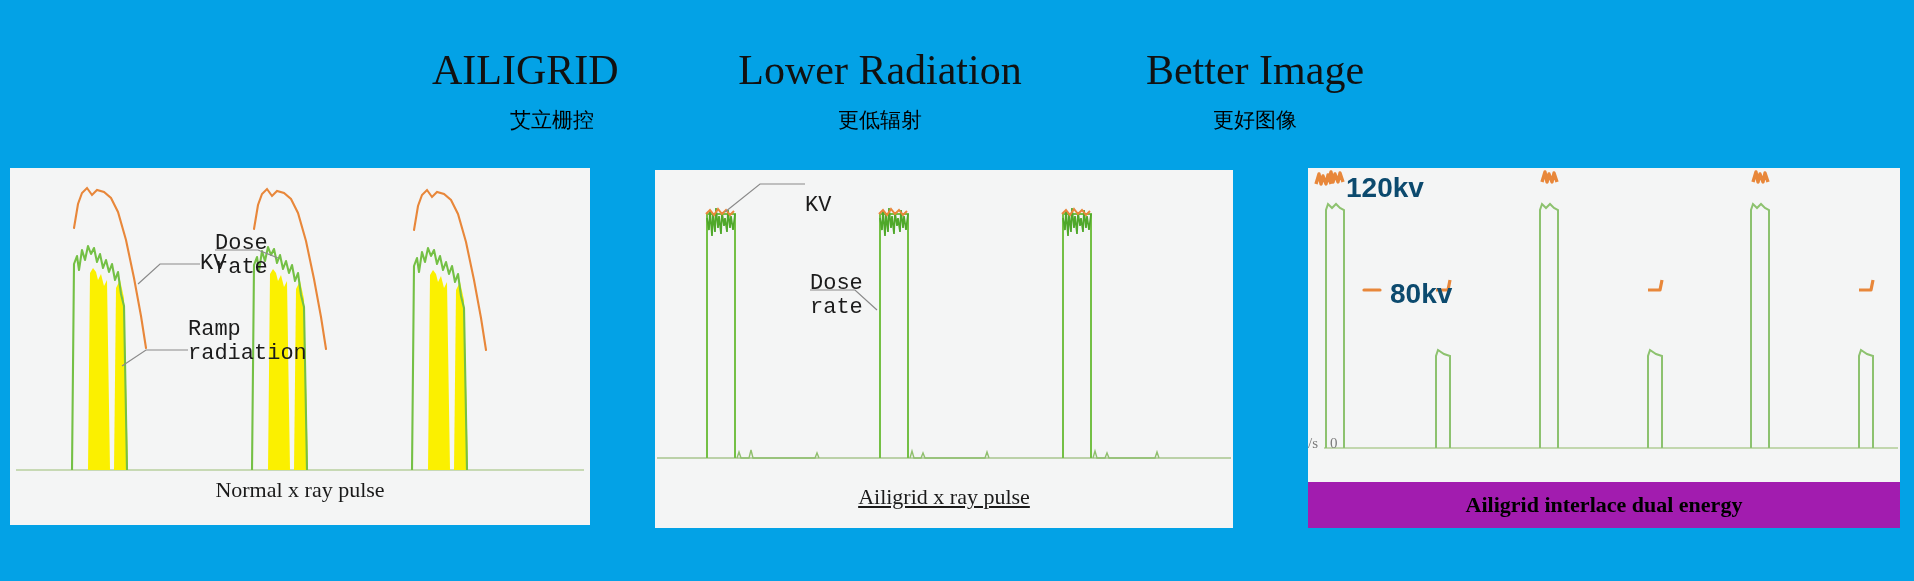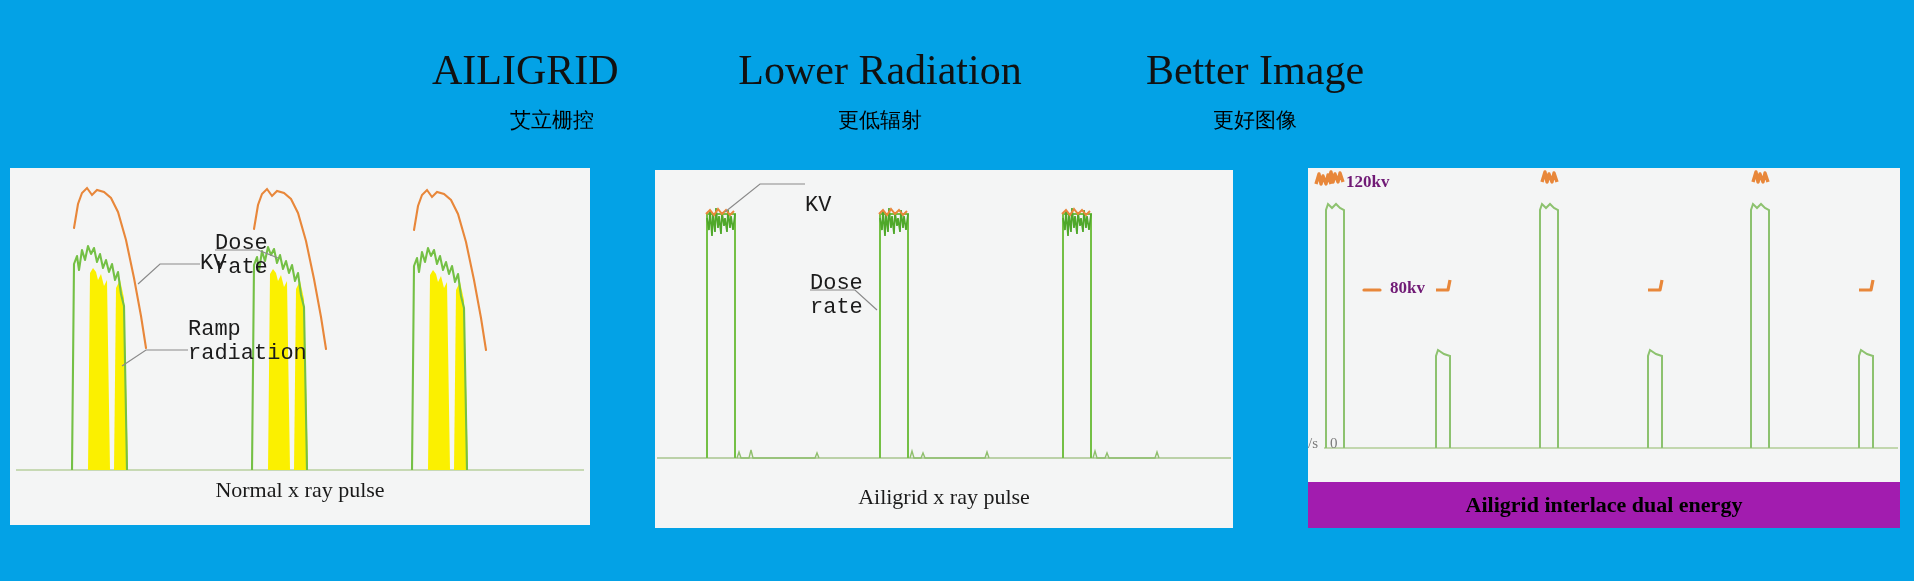"120kv" .legtext { color: #701a75 -> #0c4a6e; font-family: Liberation Serif, serif -> Liberation Sans, sans-serif; font-size: 17px -> 28px }
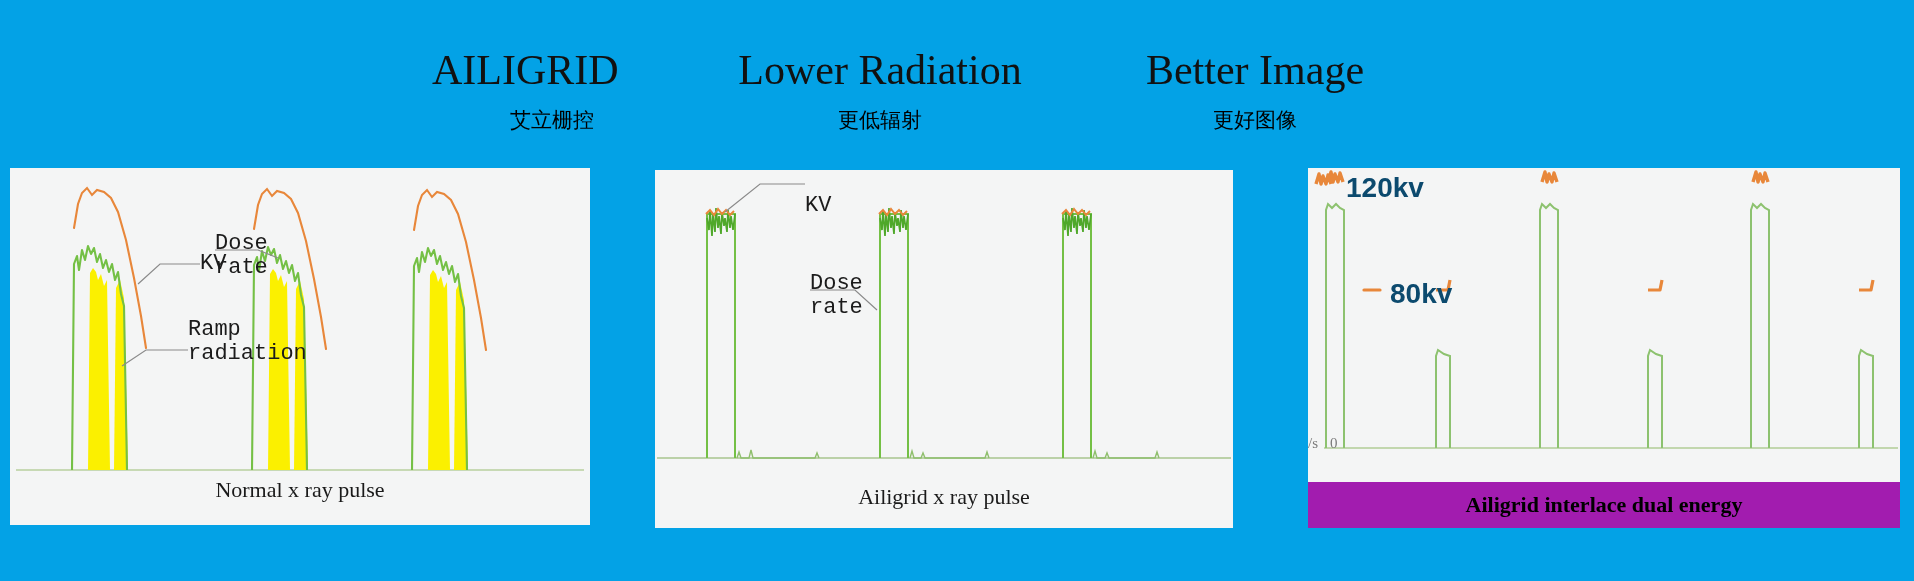"Ailigrid x ray pulse" .cap2 { text-decoration: none -> underline }
